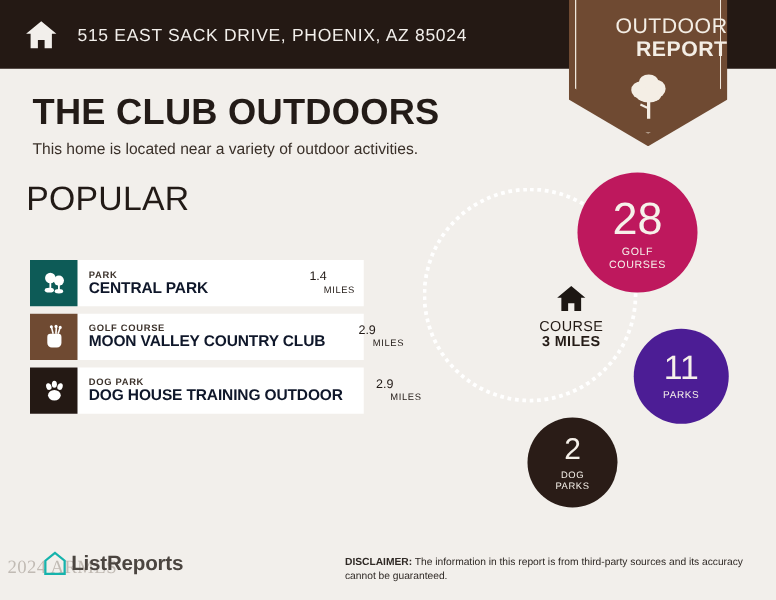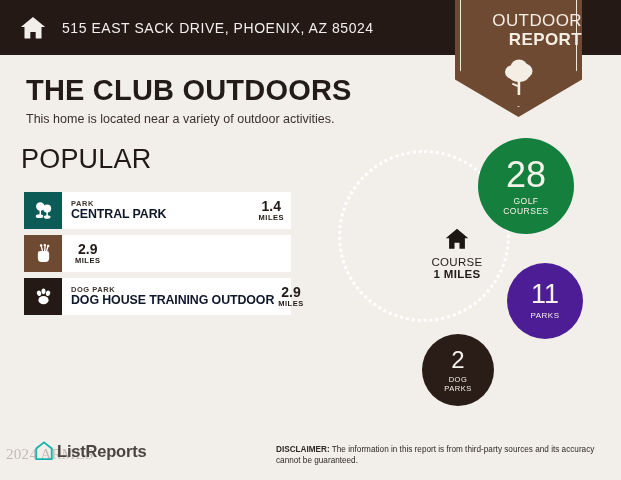"28" .b-golf { background: #15803d -> #be185d; left: 148px -> 132px }
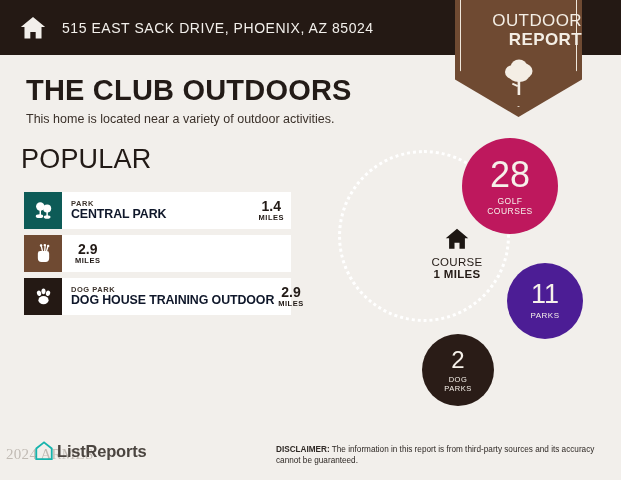"PARK" .list { top: 192px -> 208px }
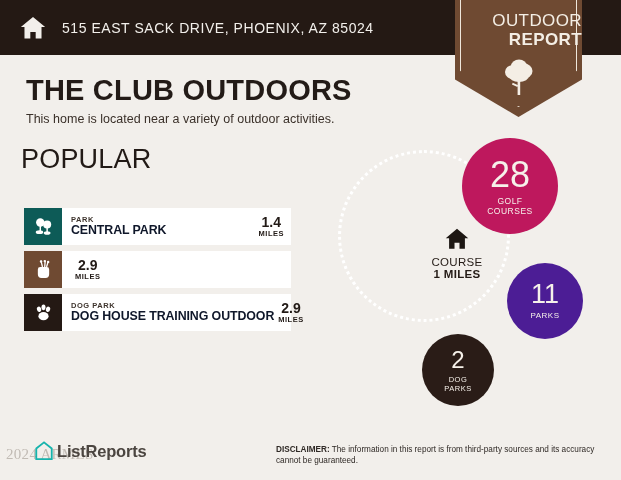"1.4" .row-num { font-size: 14px -> 10px; font-weight: bold -> normal }
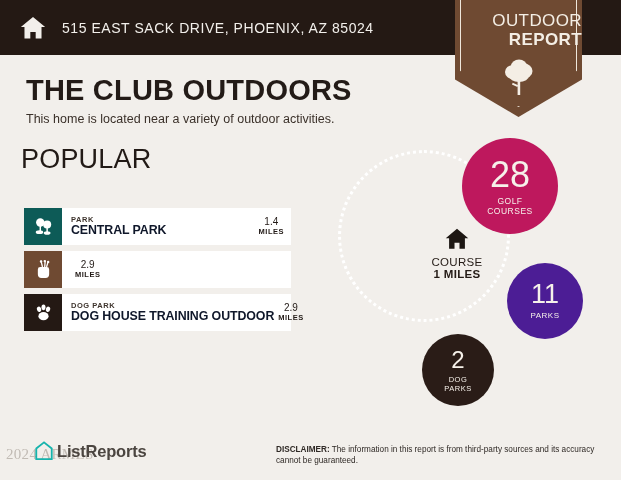"MILES" .row-unit { font-weight: bold -> normal; margin-left: none -> 34px }
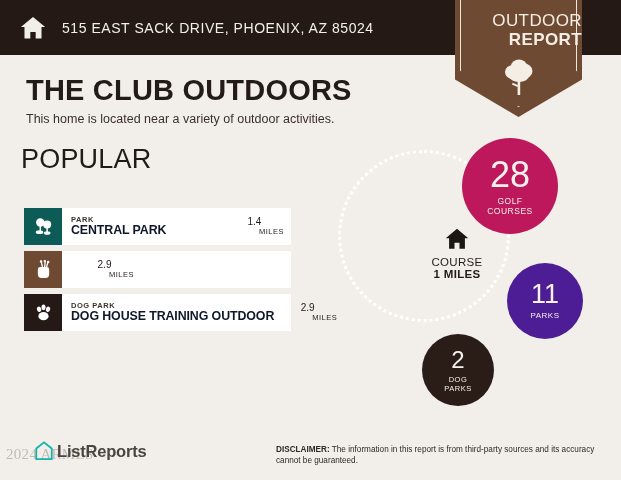"GOLF COURSE" div.row-text { html: none -> <div> <div>GOLF COURSE</div> <div>MOON VALLEY COUNTRY CLUB</div> </div> }
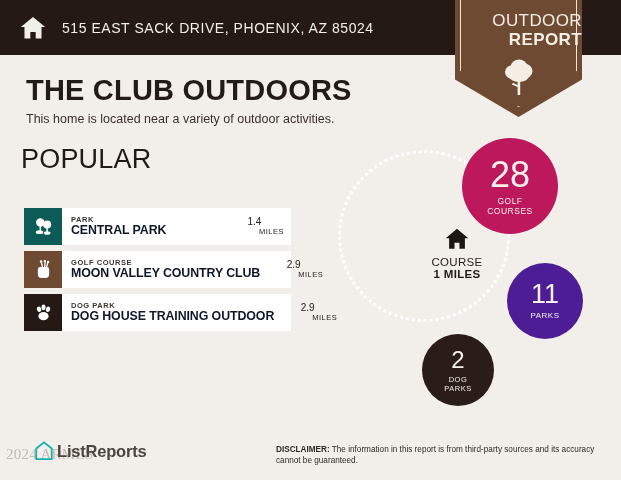"1 MILES" div.center-l2 { text: 1 -> 3 }
